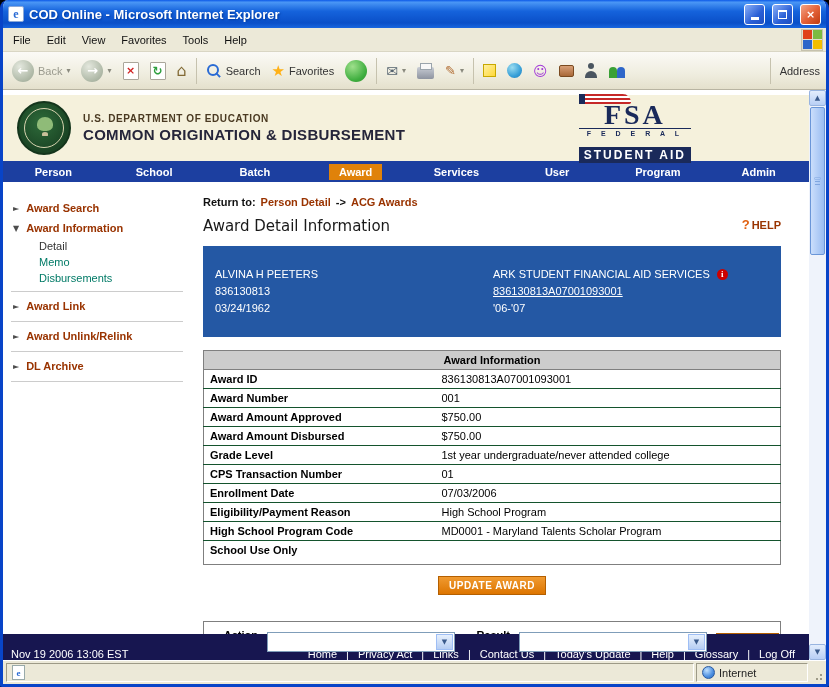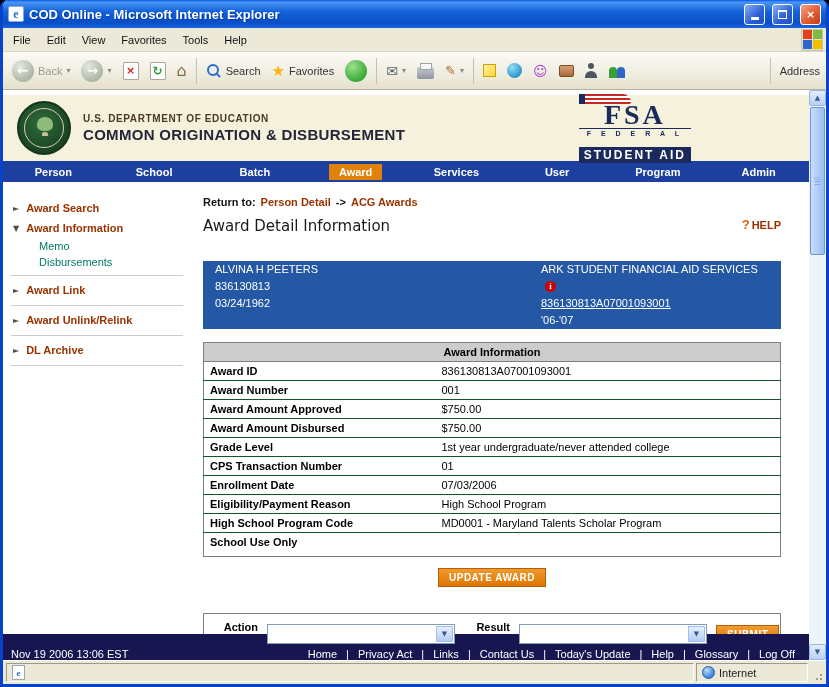"Detail" div.side-sub { html: none -> <div>Detail</div> }
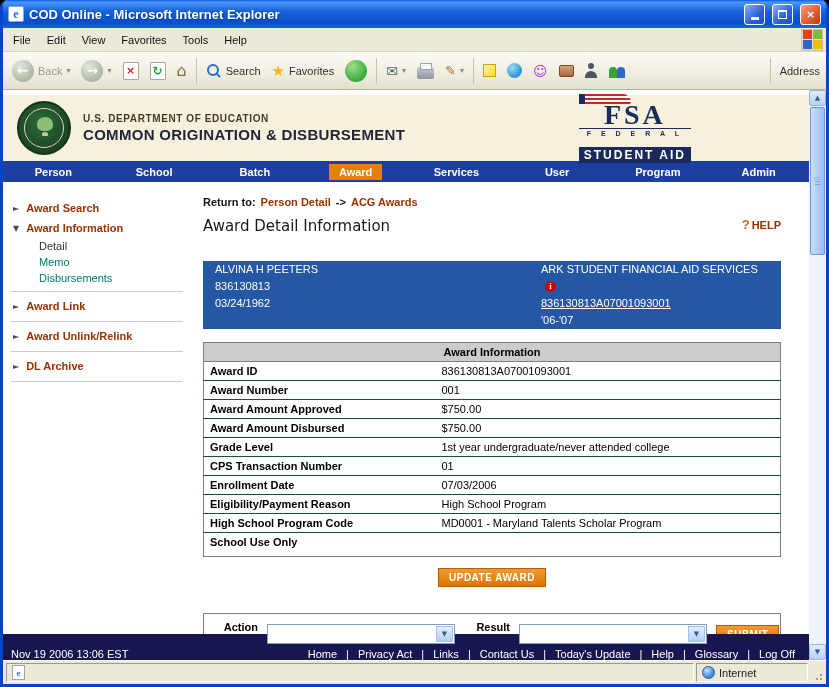"ALVINA H PEETERS" .person-box { gap: 48px -> none; margin-top: 26px -> 11px; padding: 0 12px -> 20px 12px }
